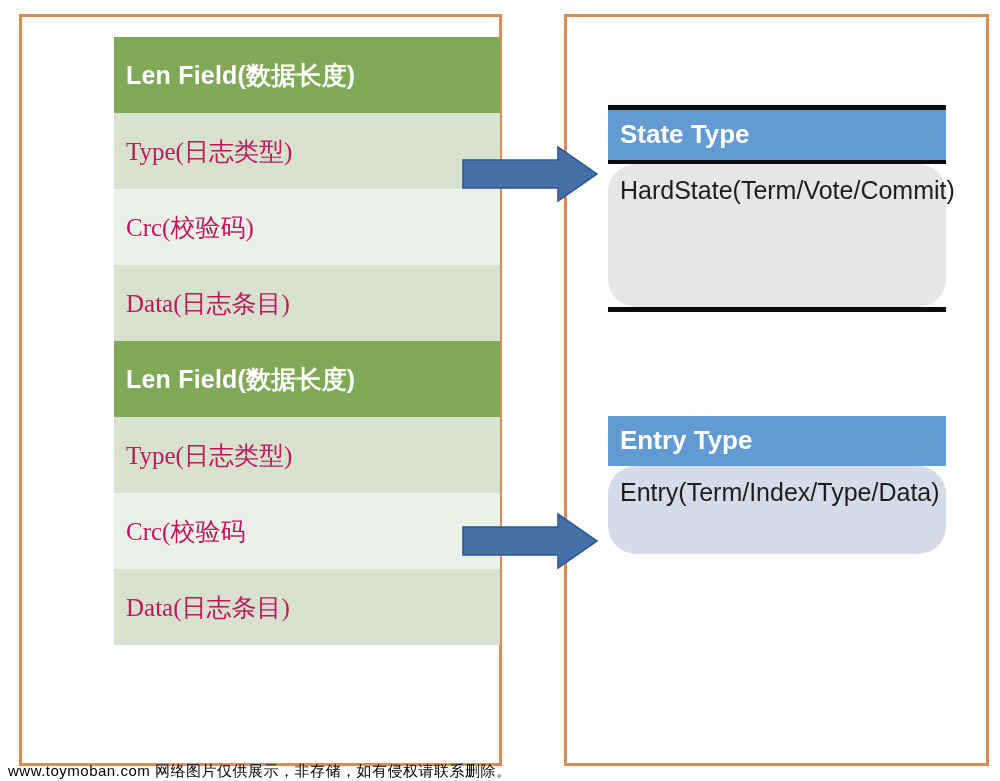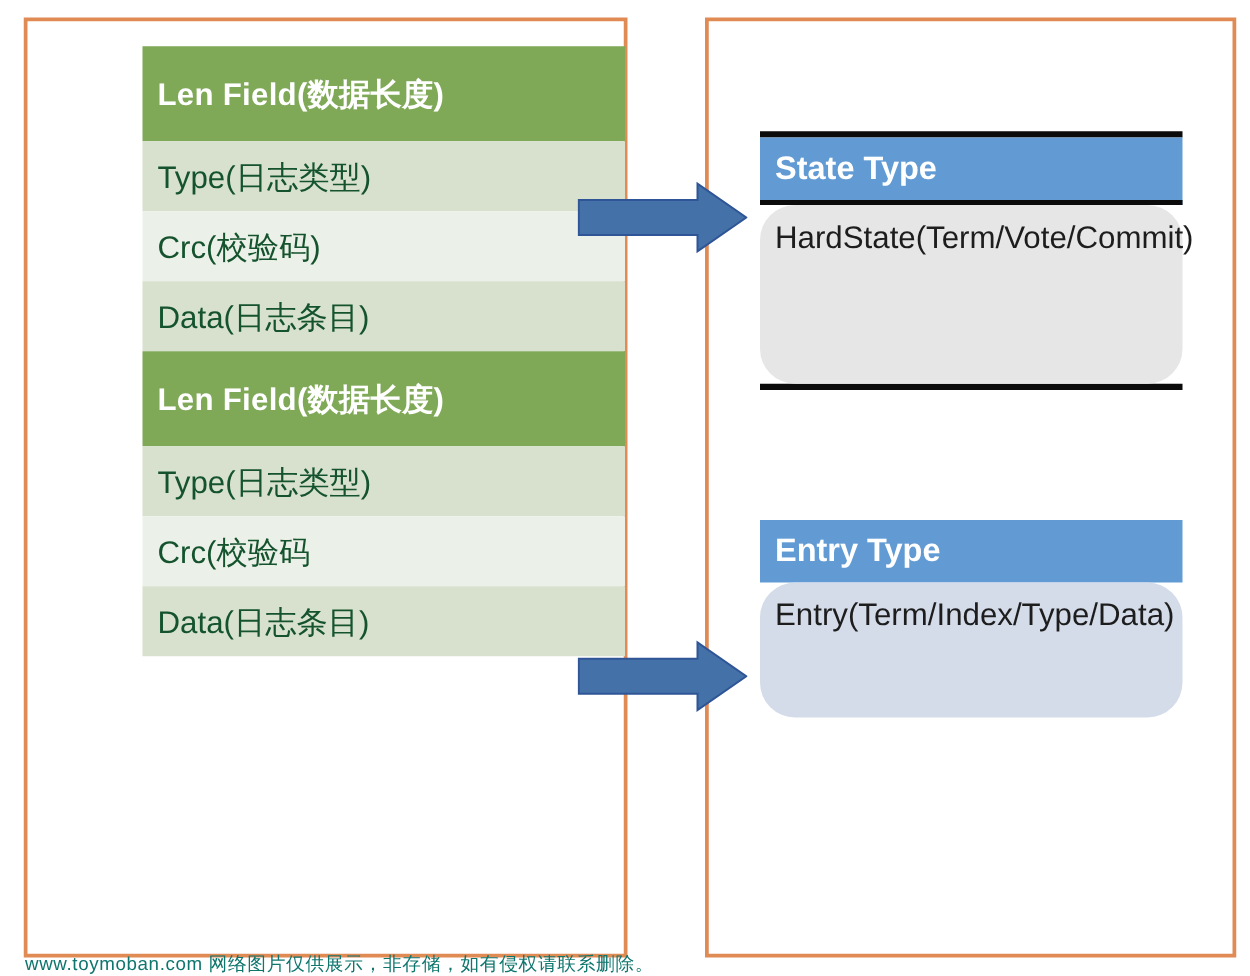"Type(日志类型)" .row-body { color: #14532d -> #be185d; font-family: none -> Liberation Serif, serif; height: 56px -> 76px }
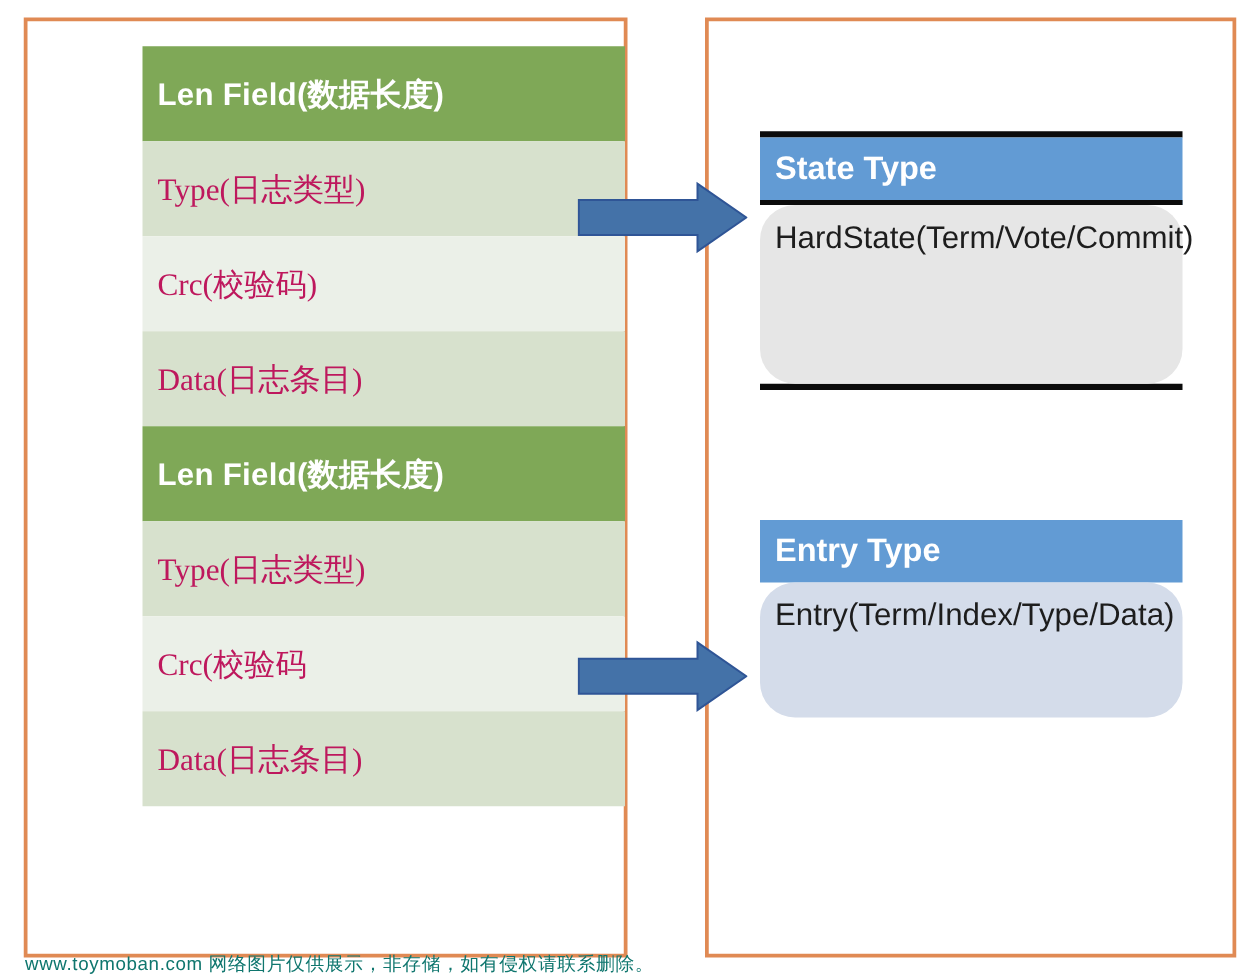"Entry(Term/Index/Type/Data)" #entry-type-box .box-body { height: 108px -> 88px }
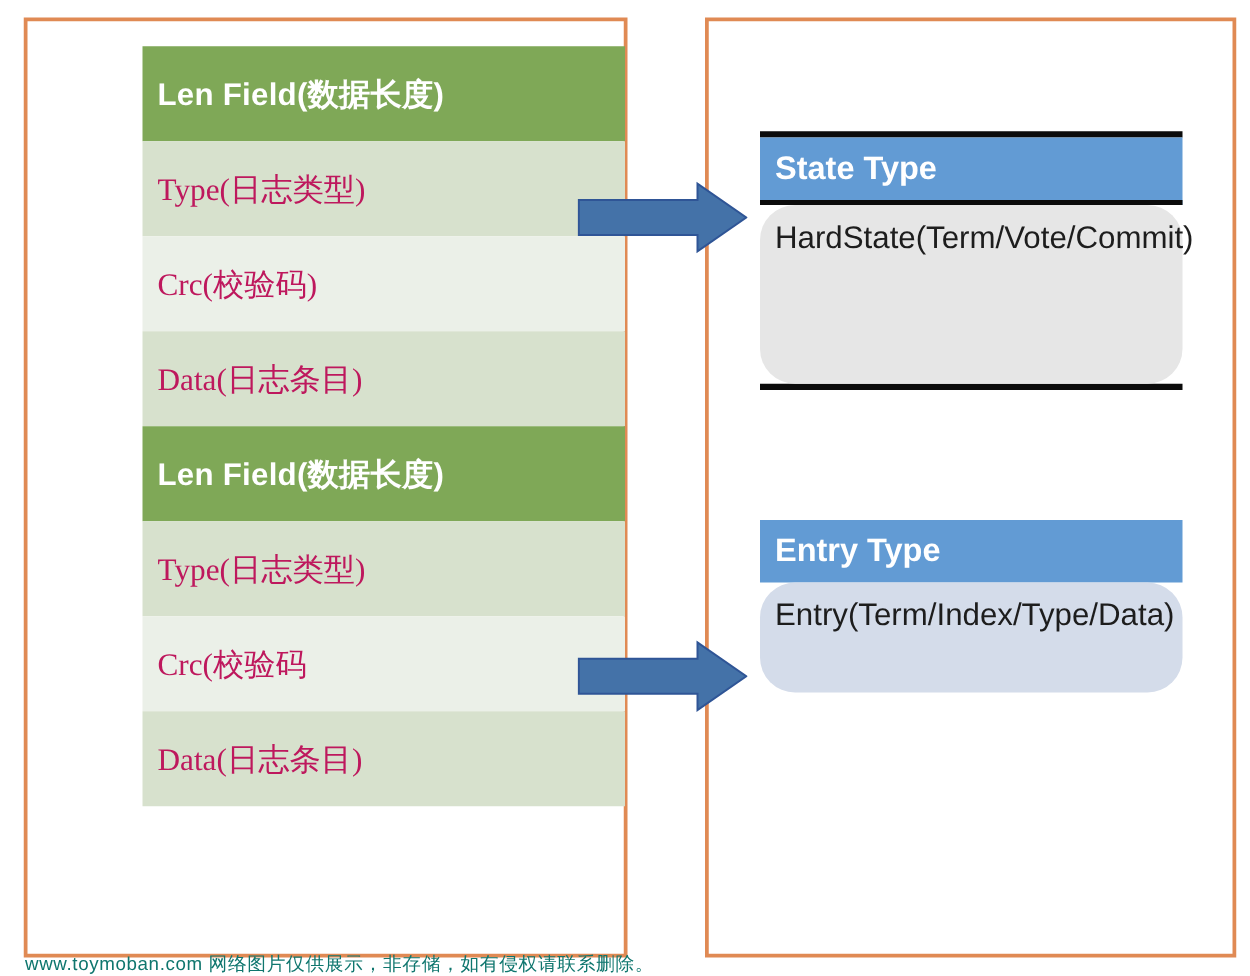"www.toymoban.com 网络图片仅供展示，非存储，如有侵权请联系删除。" #watermark { color: #0f766e -> #000000; left: 20px -> 8px }
